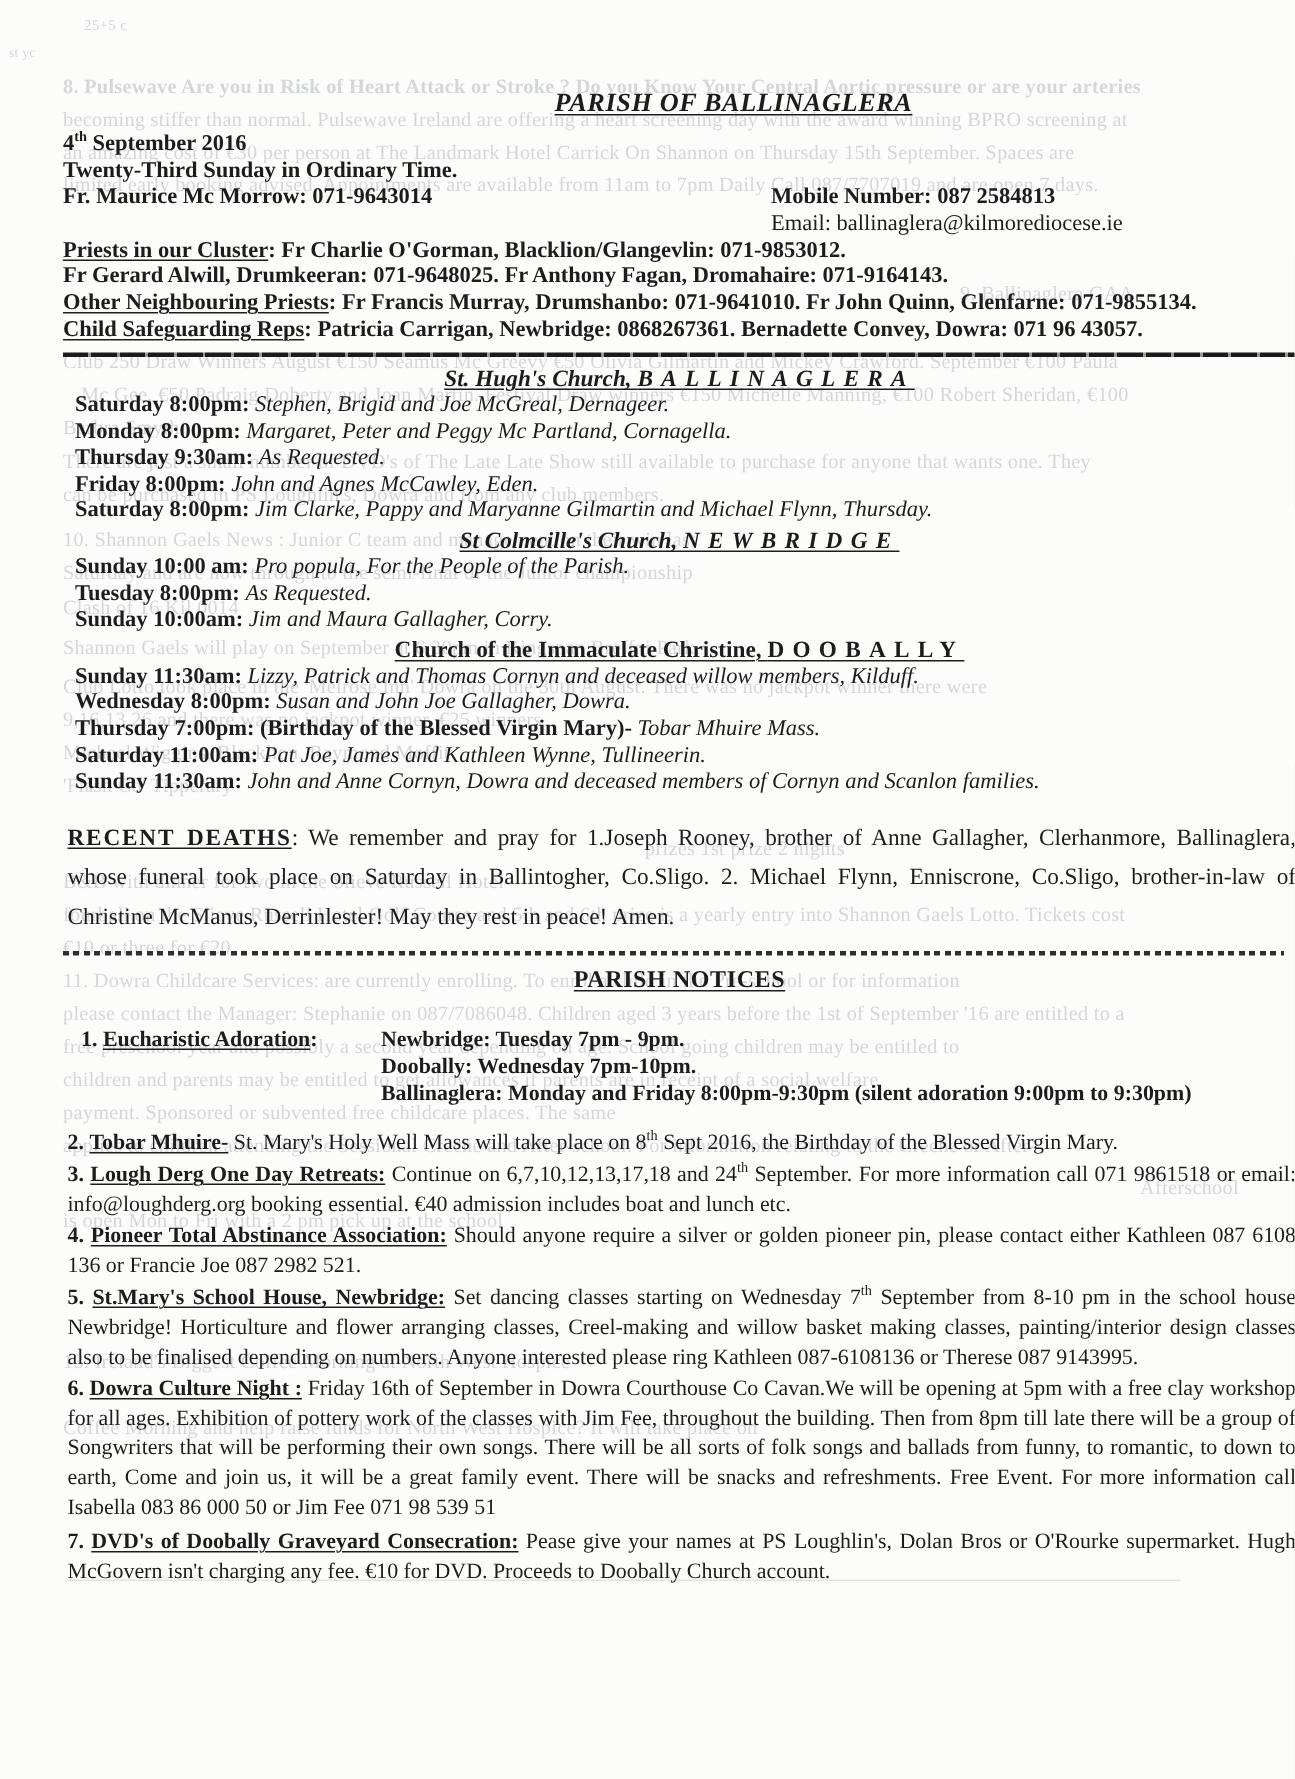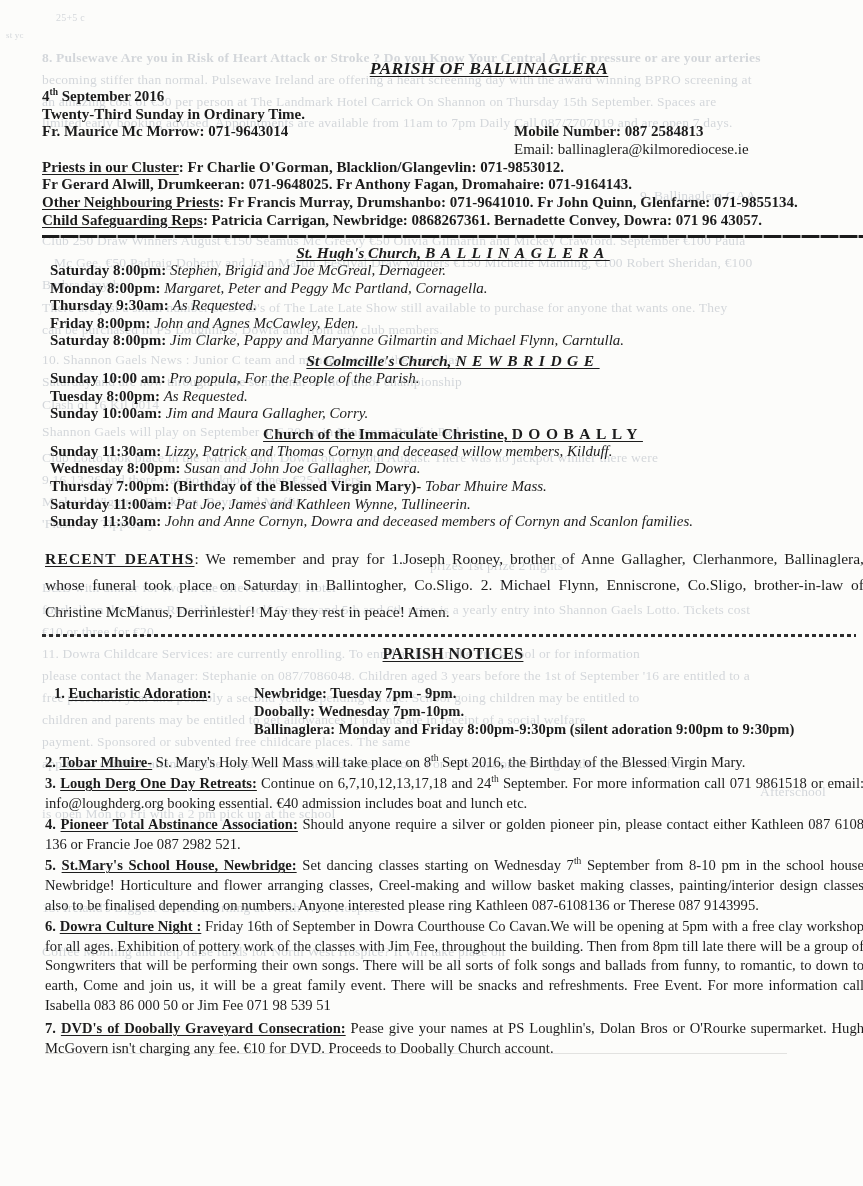"Jim Clarke, Pappy and Maryanne" span.i { text: Carntulla -> Thursday }
